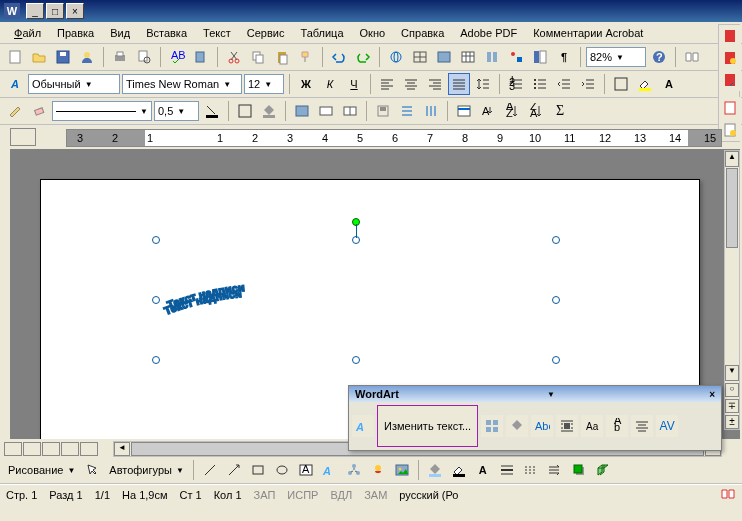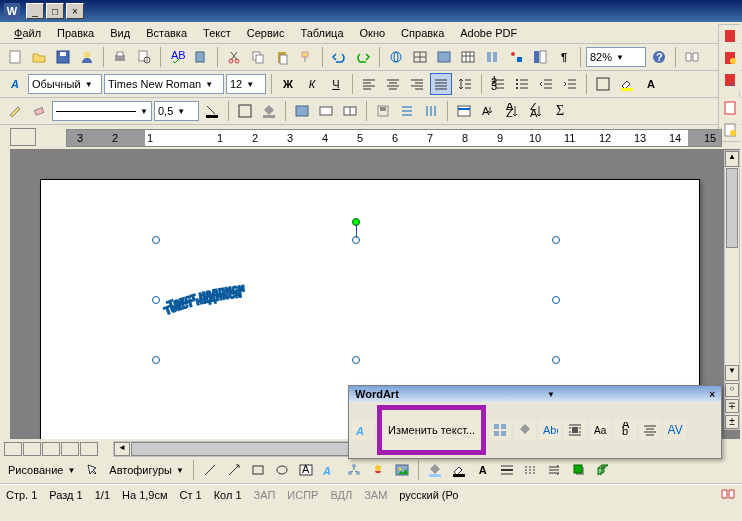"Комментарии Acrobat" span.menuitem { html: none -> <span>Комментарии Acrobat</span> }
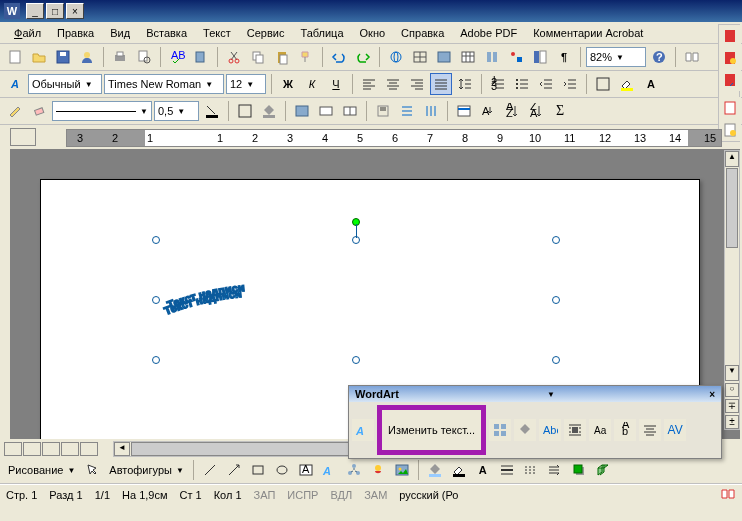"Обычный" div.dropdown { width: 74px -> 92px }
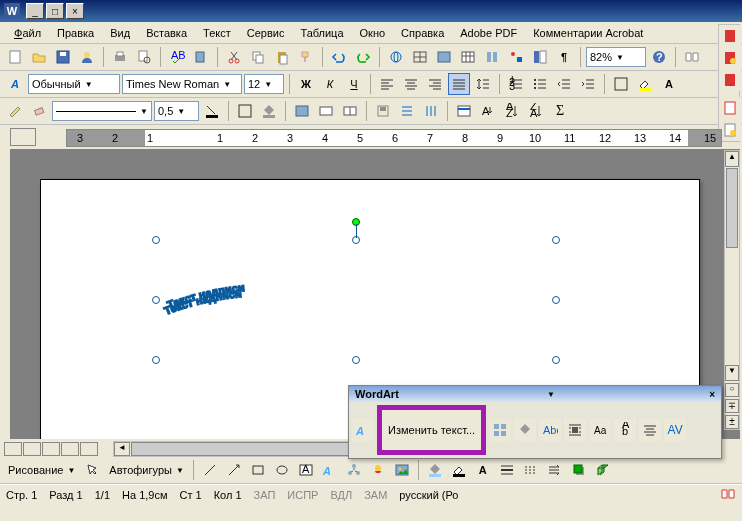"Изменить текст..." .edittext-btn { border: 5px solid #a21caf -> 1px solid #a21caf }
